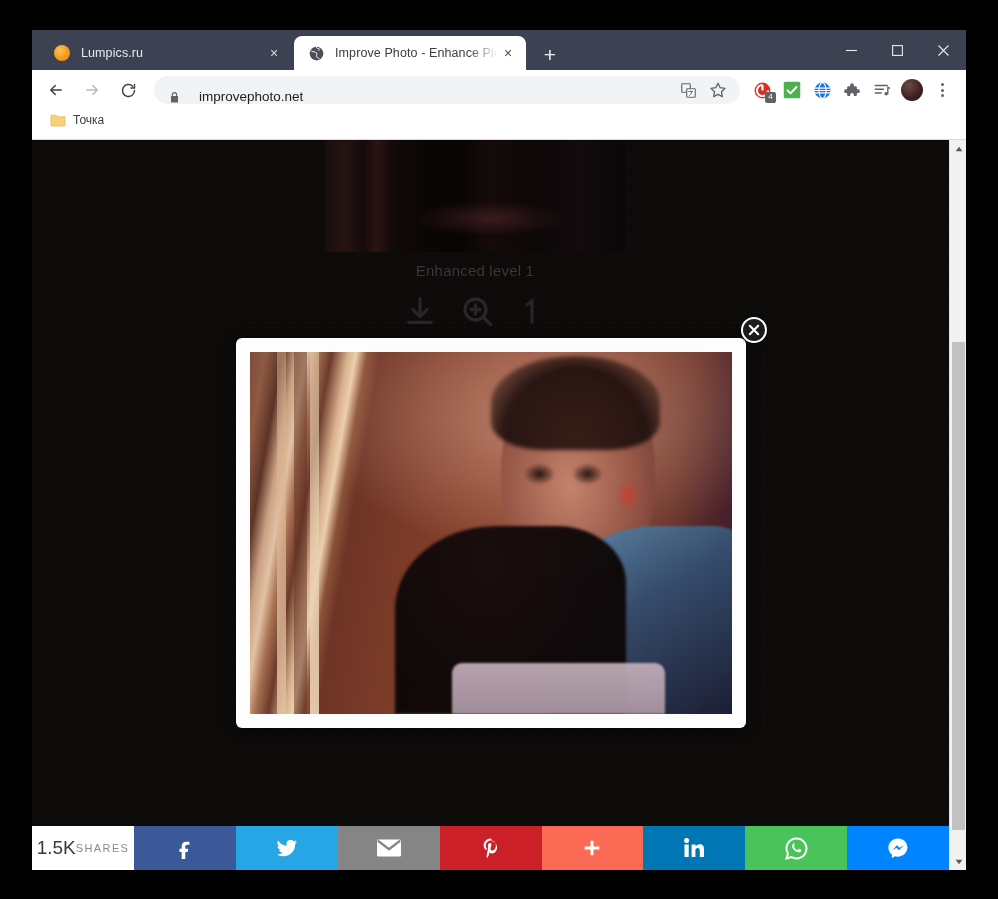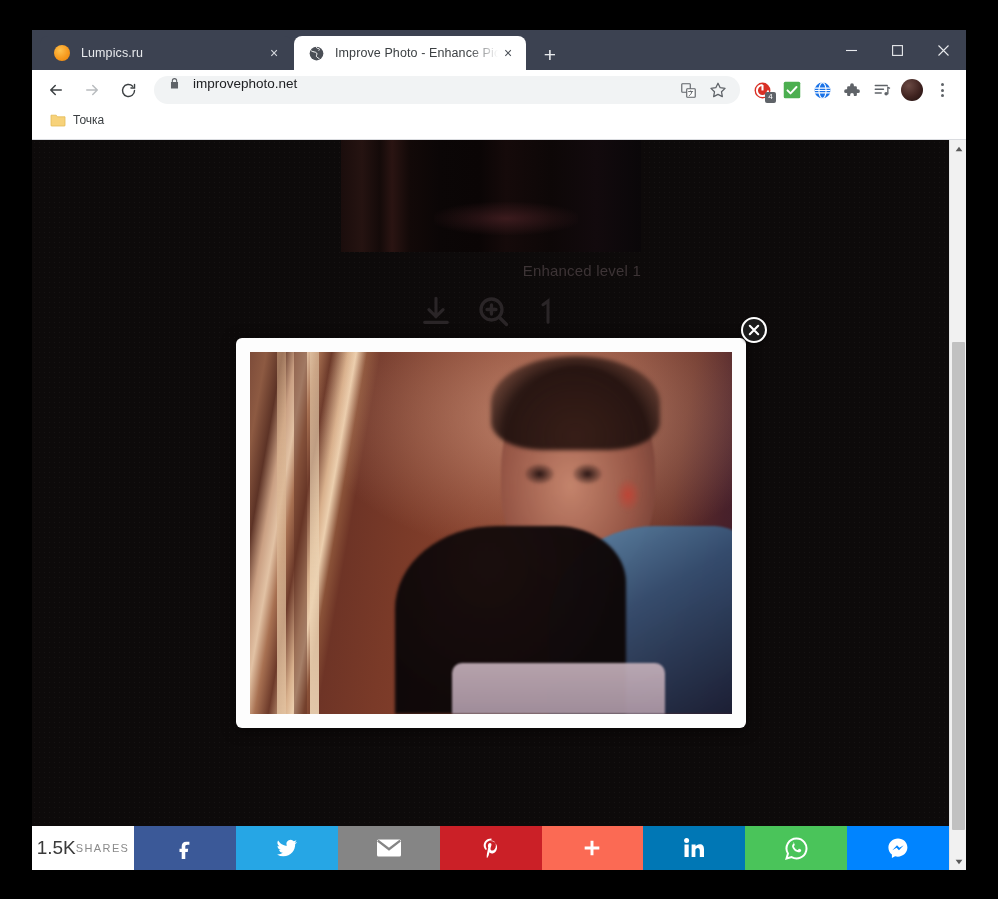"improvephoto.net" .omnibox { align-items: flex-start -> flex-end; gap: none -> 6px }
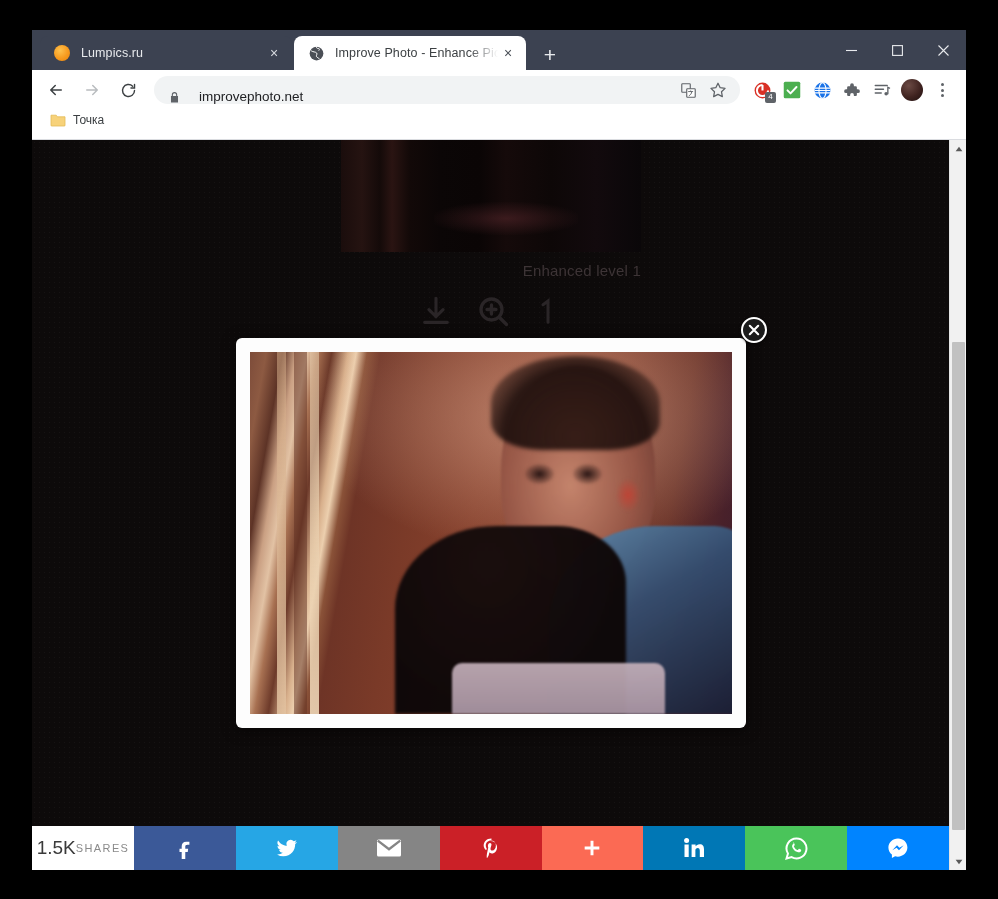"Enhanced level 1" .preview-wrap { left: 309px -> 293px; text-align: right -> center }
